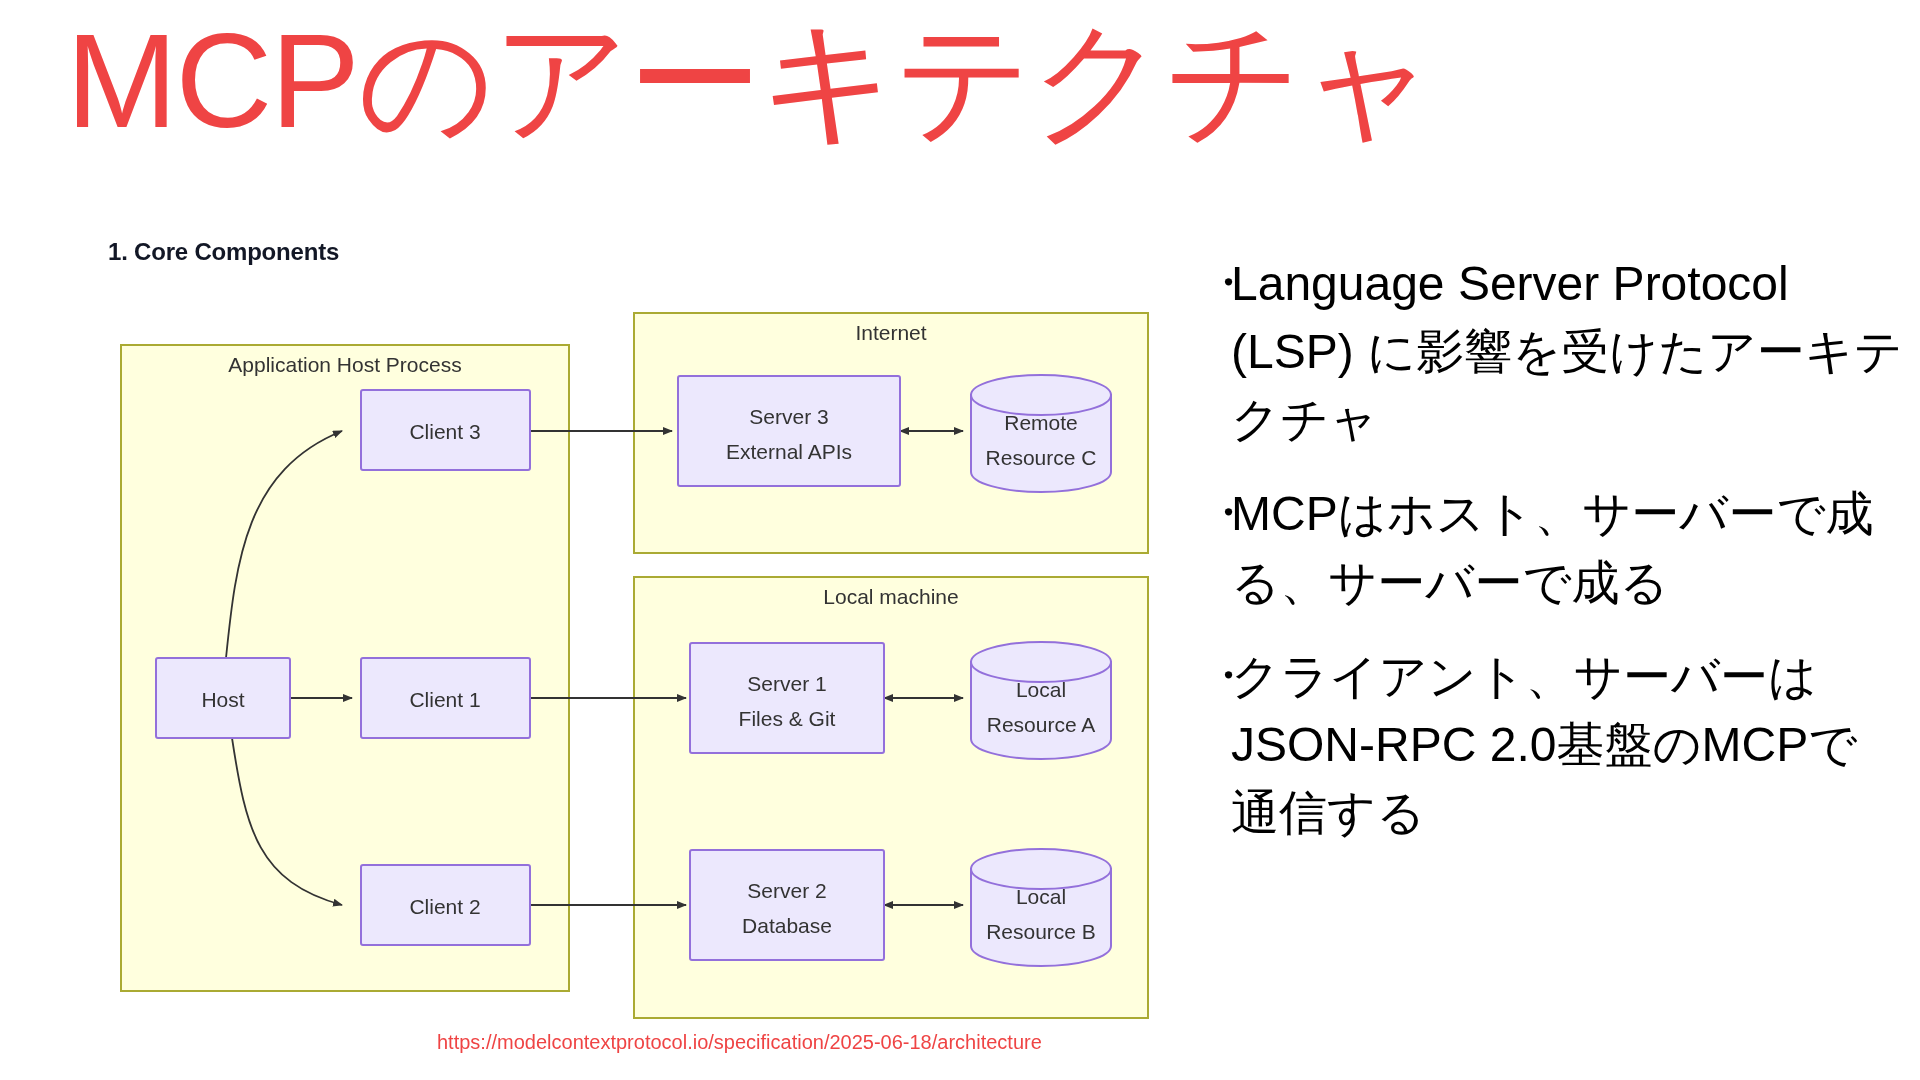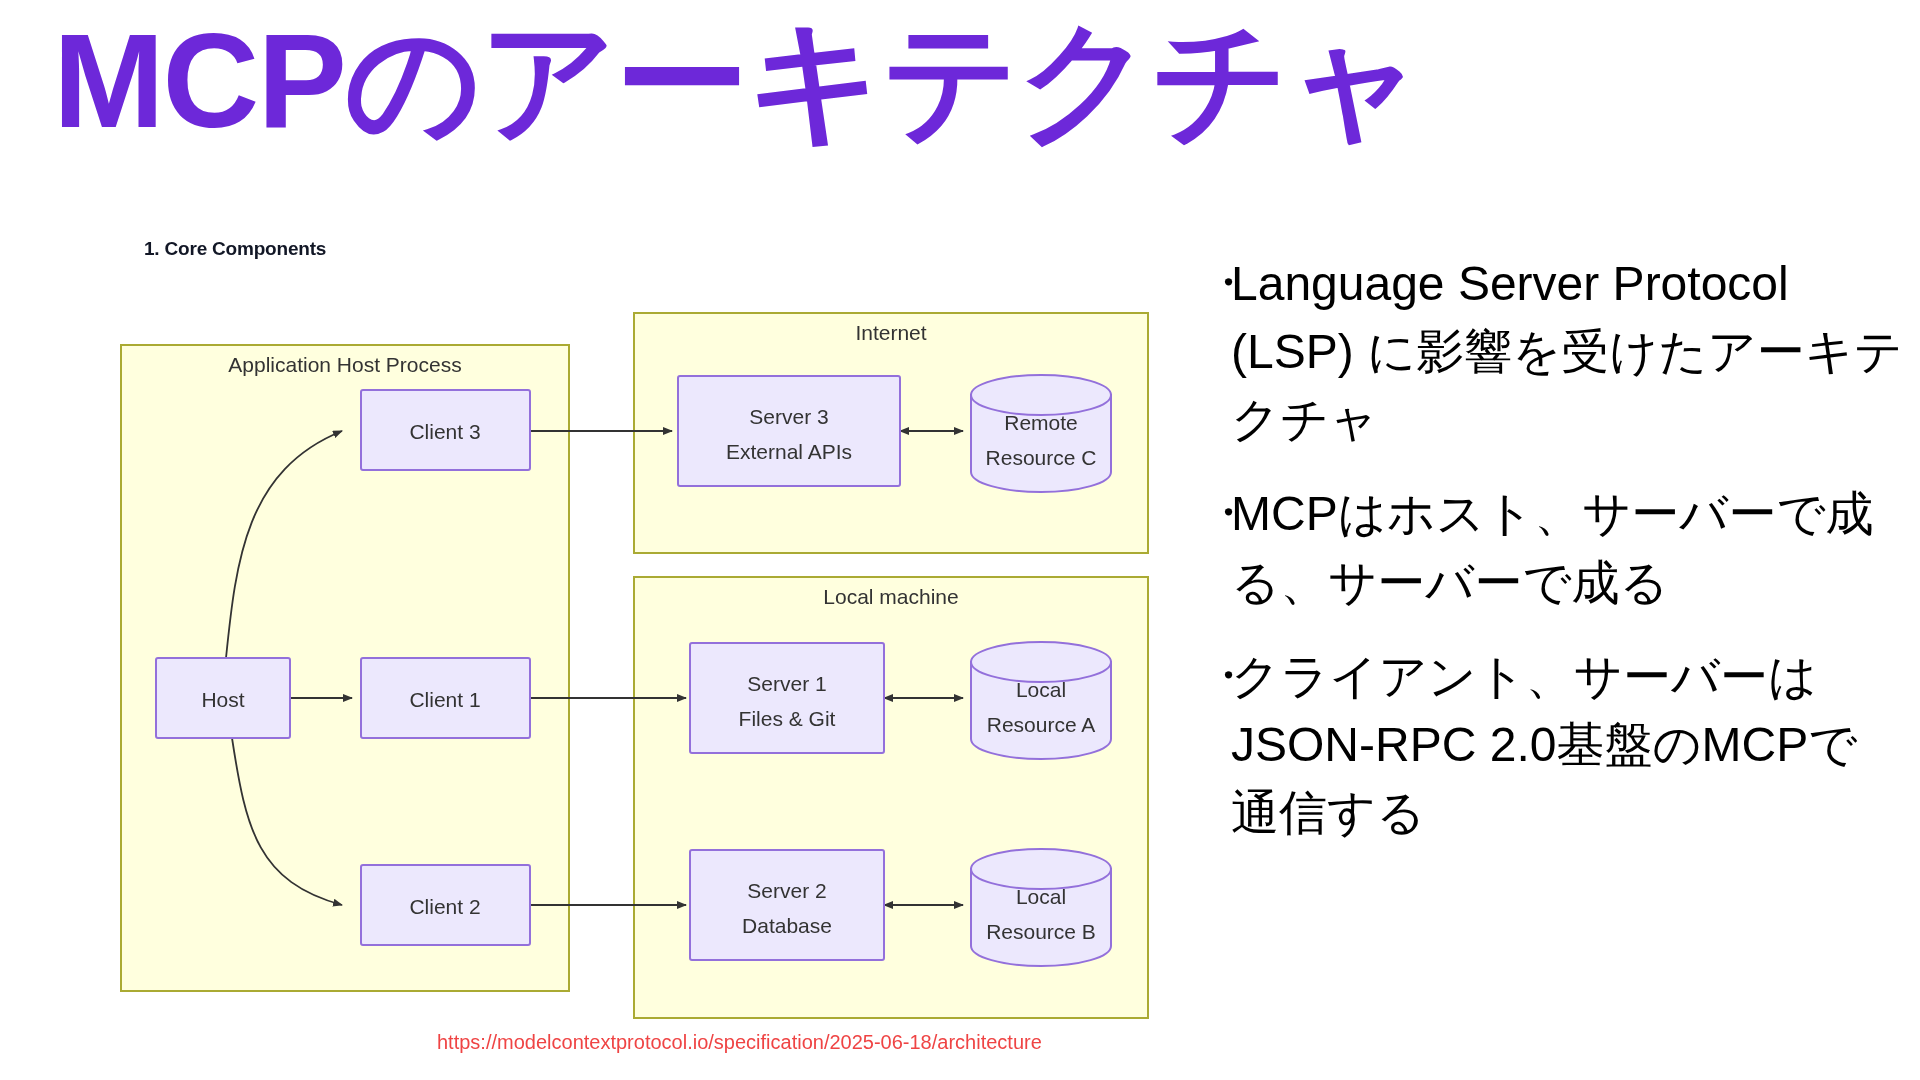"MCPのアーキテクチャ" #slide-title { color: #6d28d9 -> #ef4444; font-weight: 700 -> 400; left: 53px -> 66px }
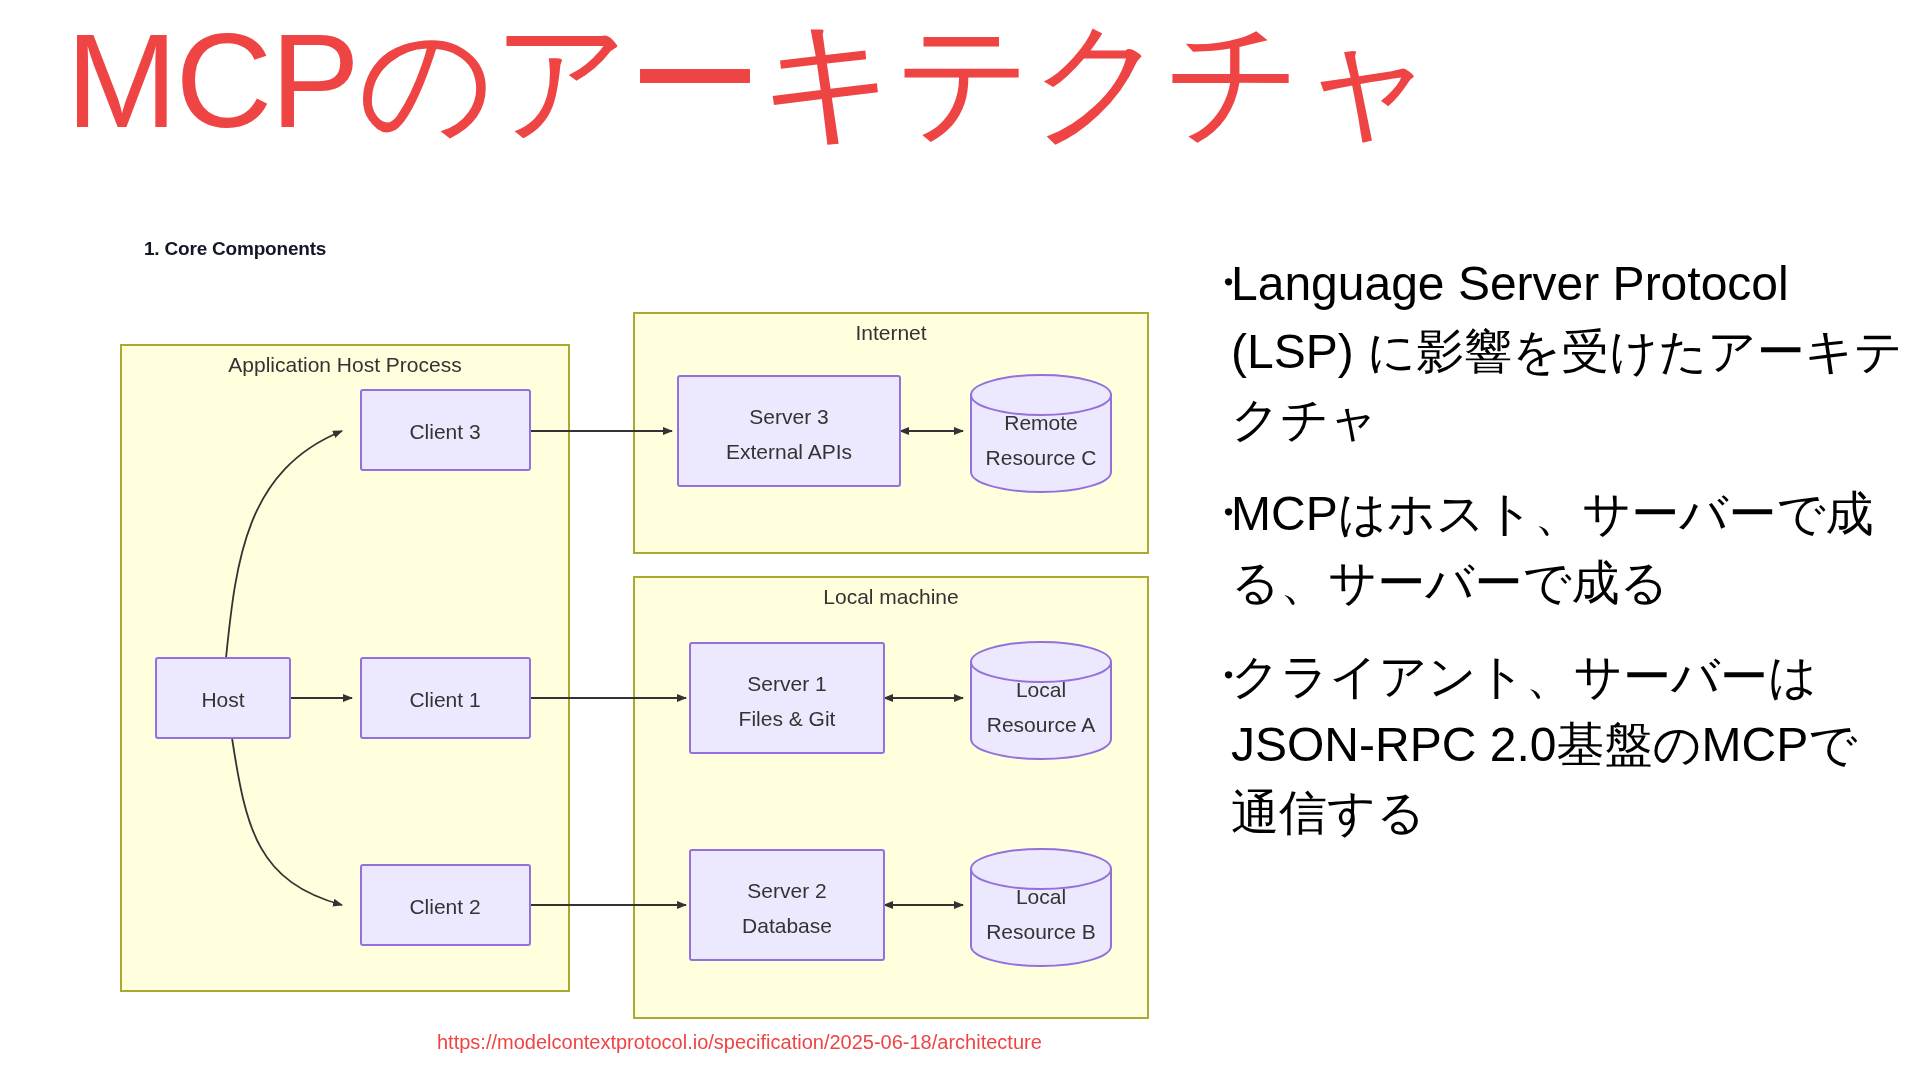"1. Core Components" #section-heading { font-size: 19px -> 24px; margin-left: 36px -> none }
